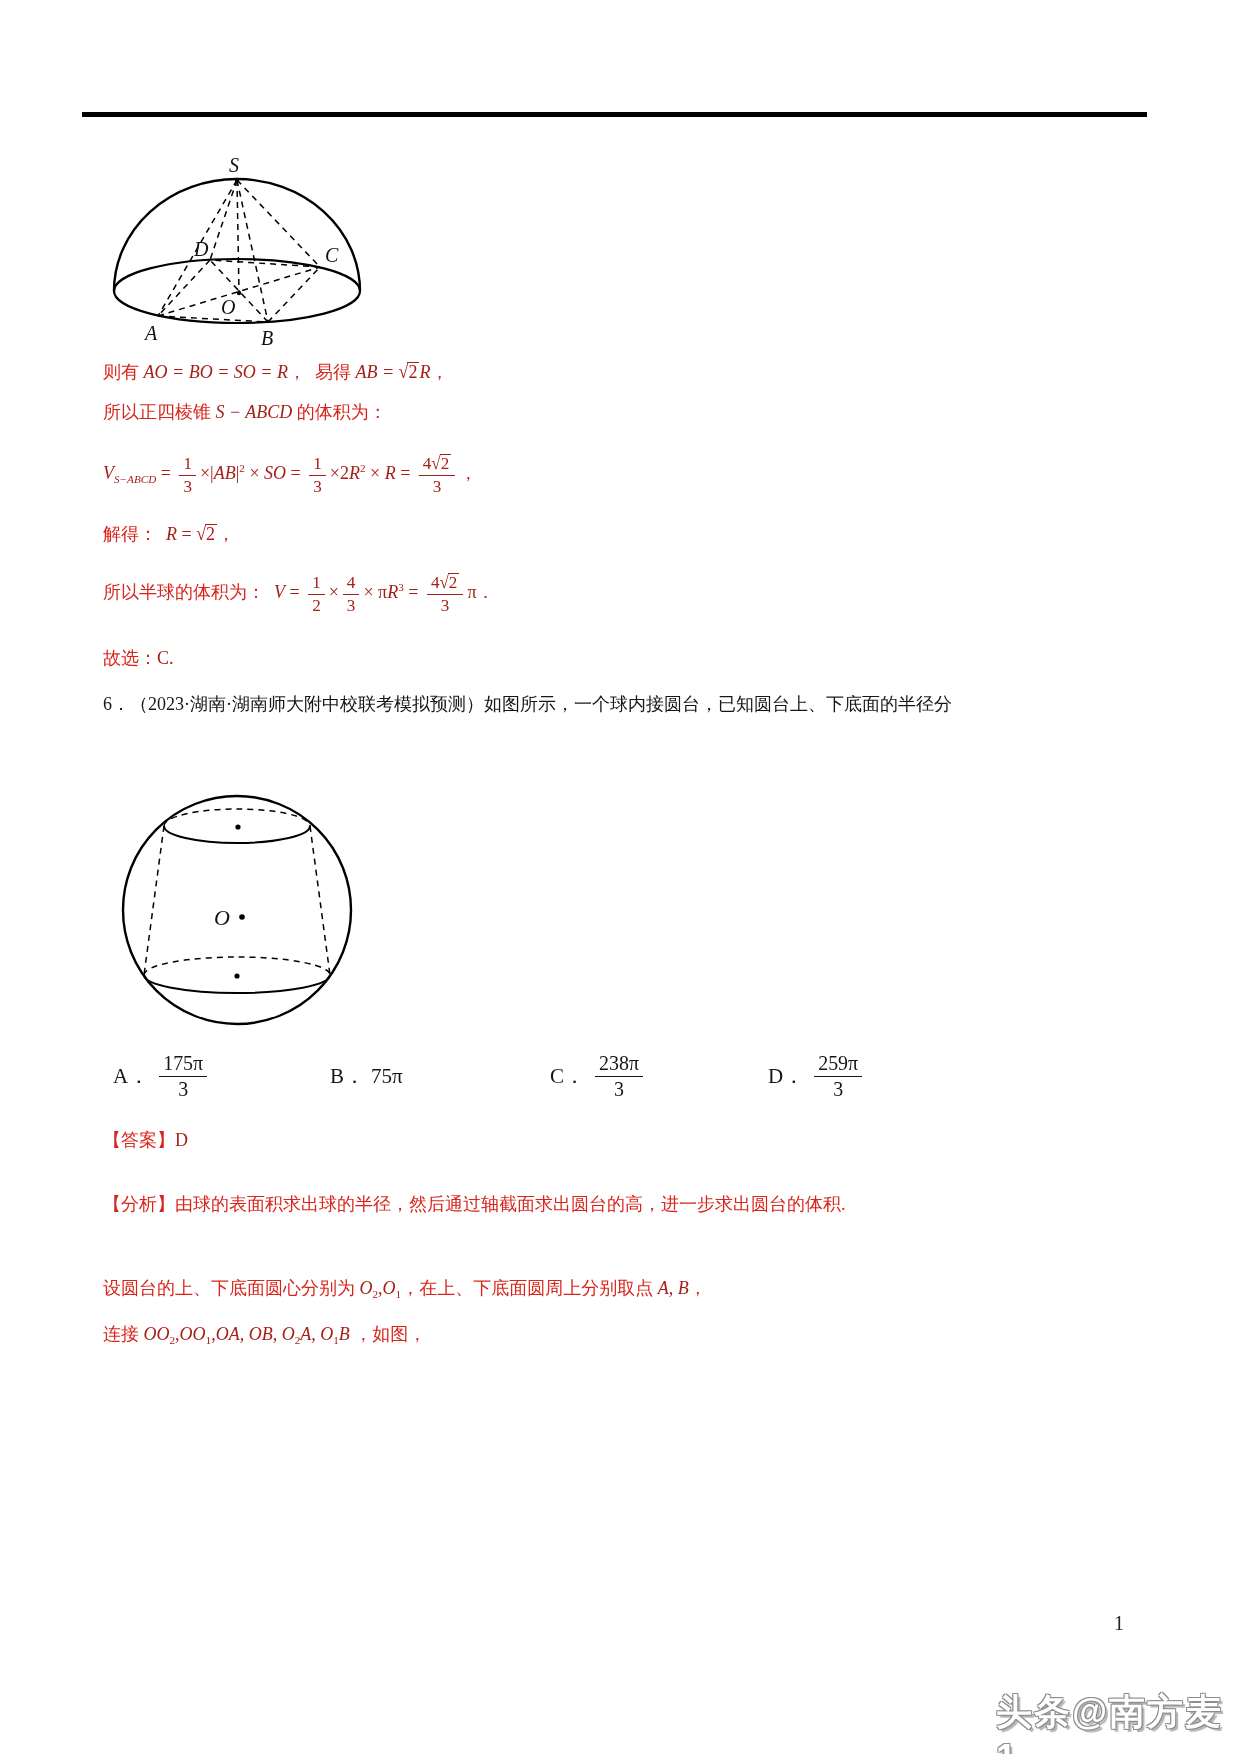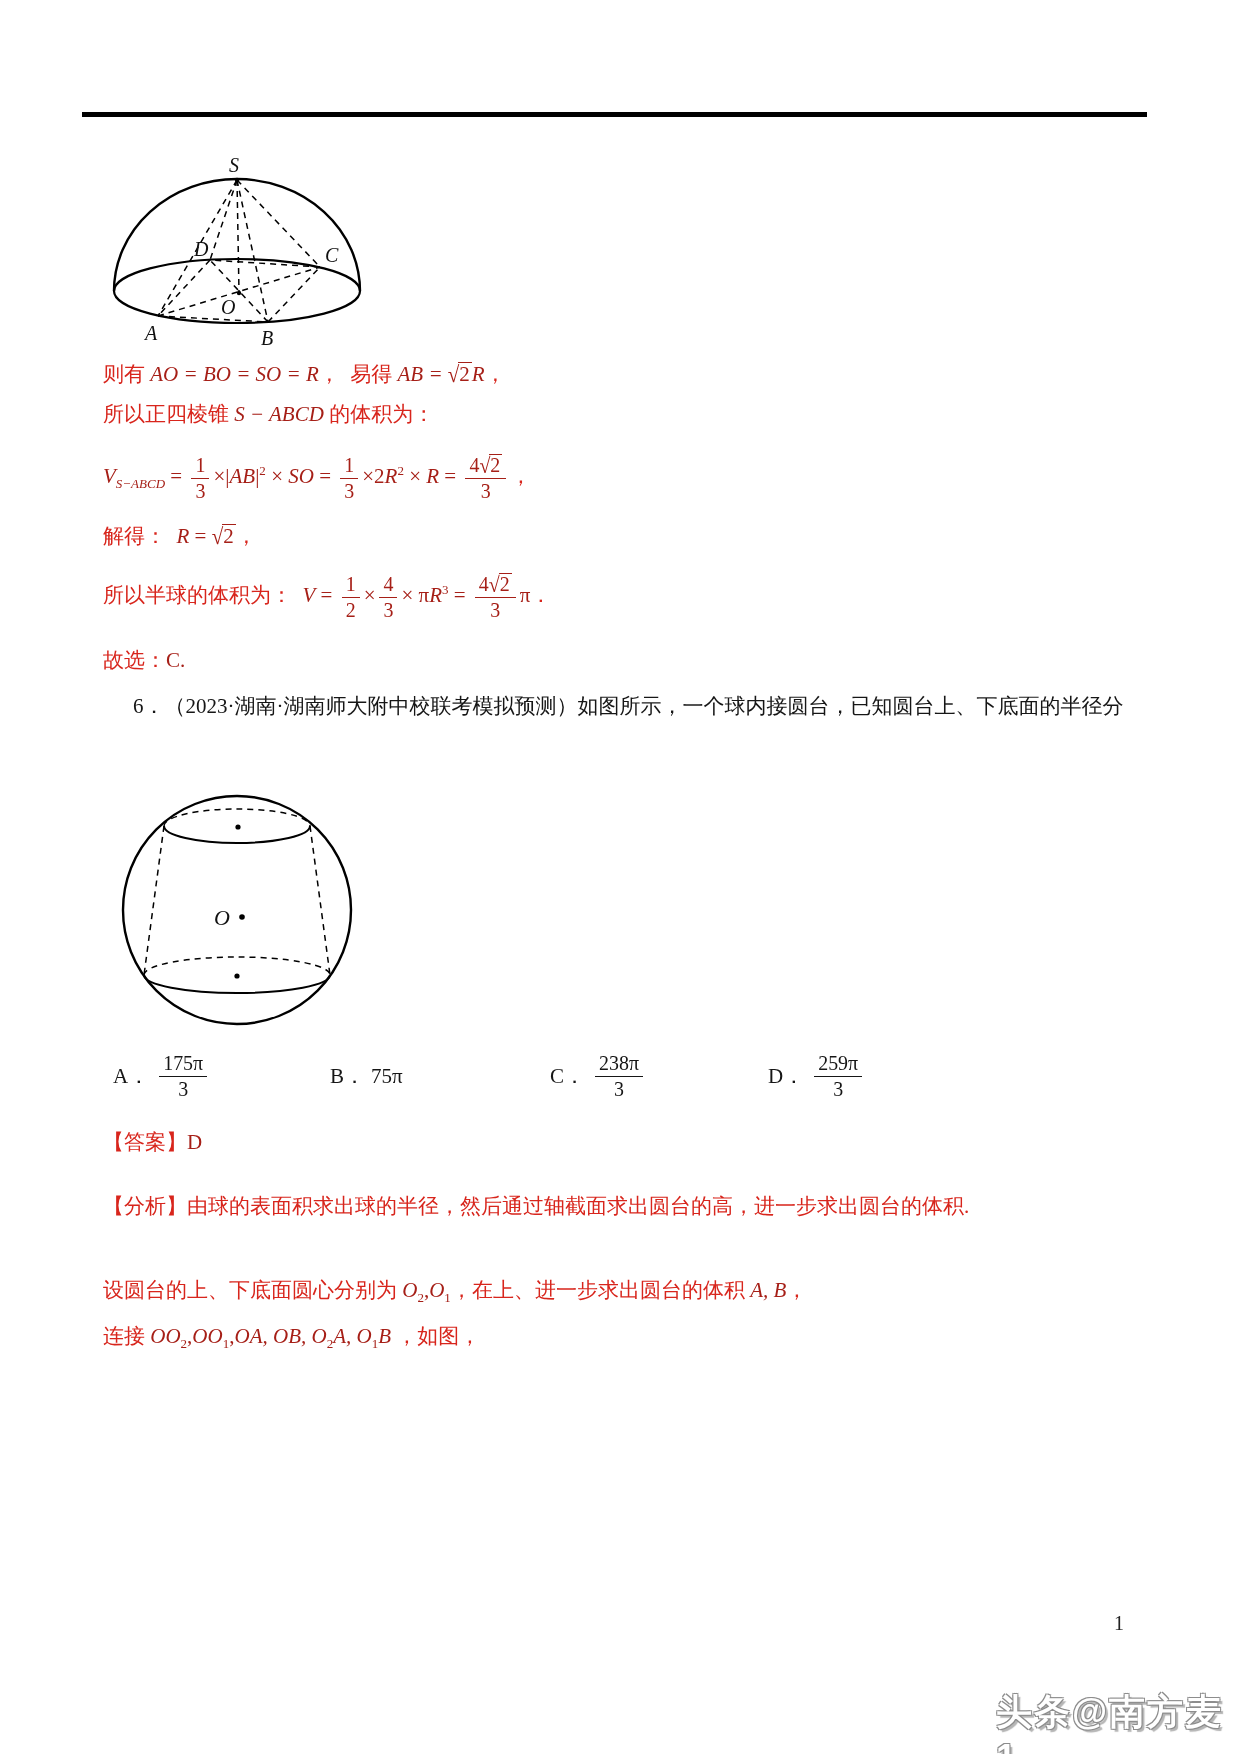"则有 AO = BO =" .mline { font-size: 21px -> 18px }
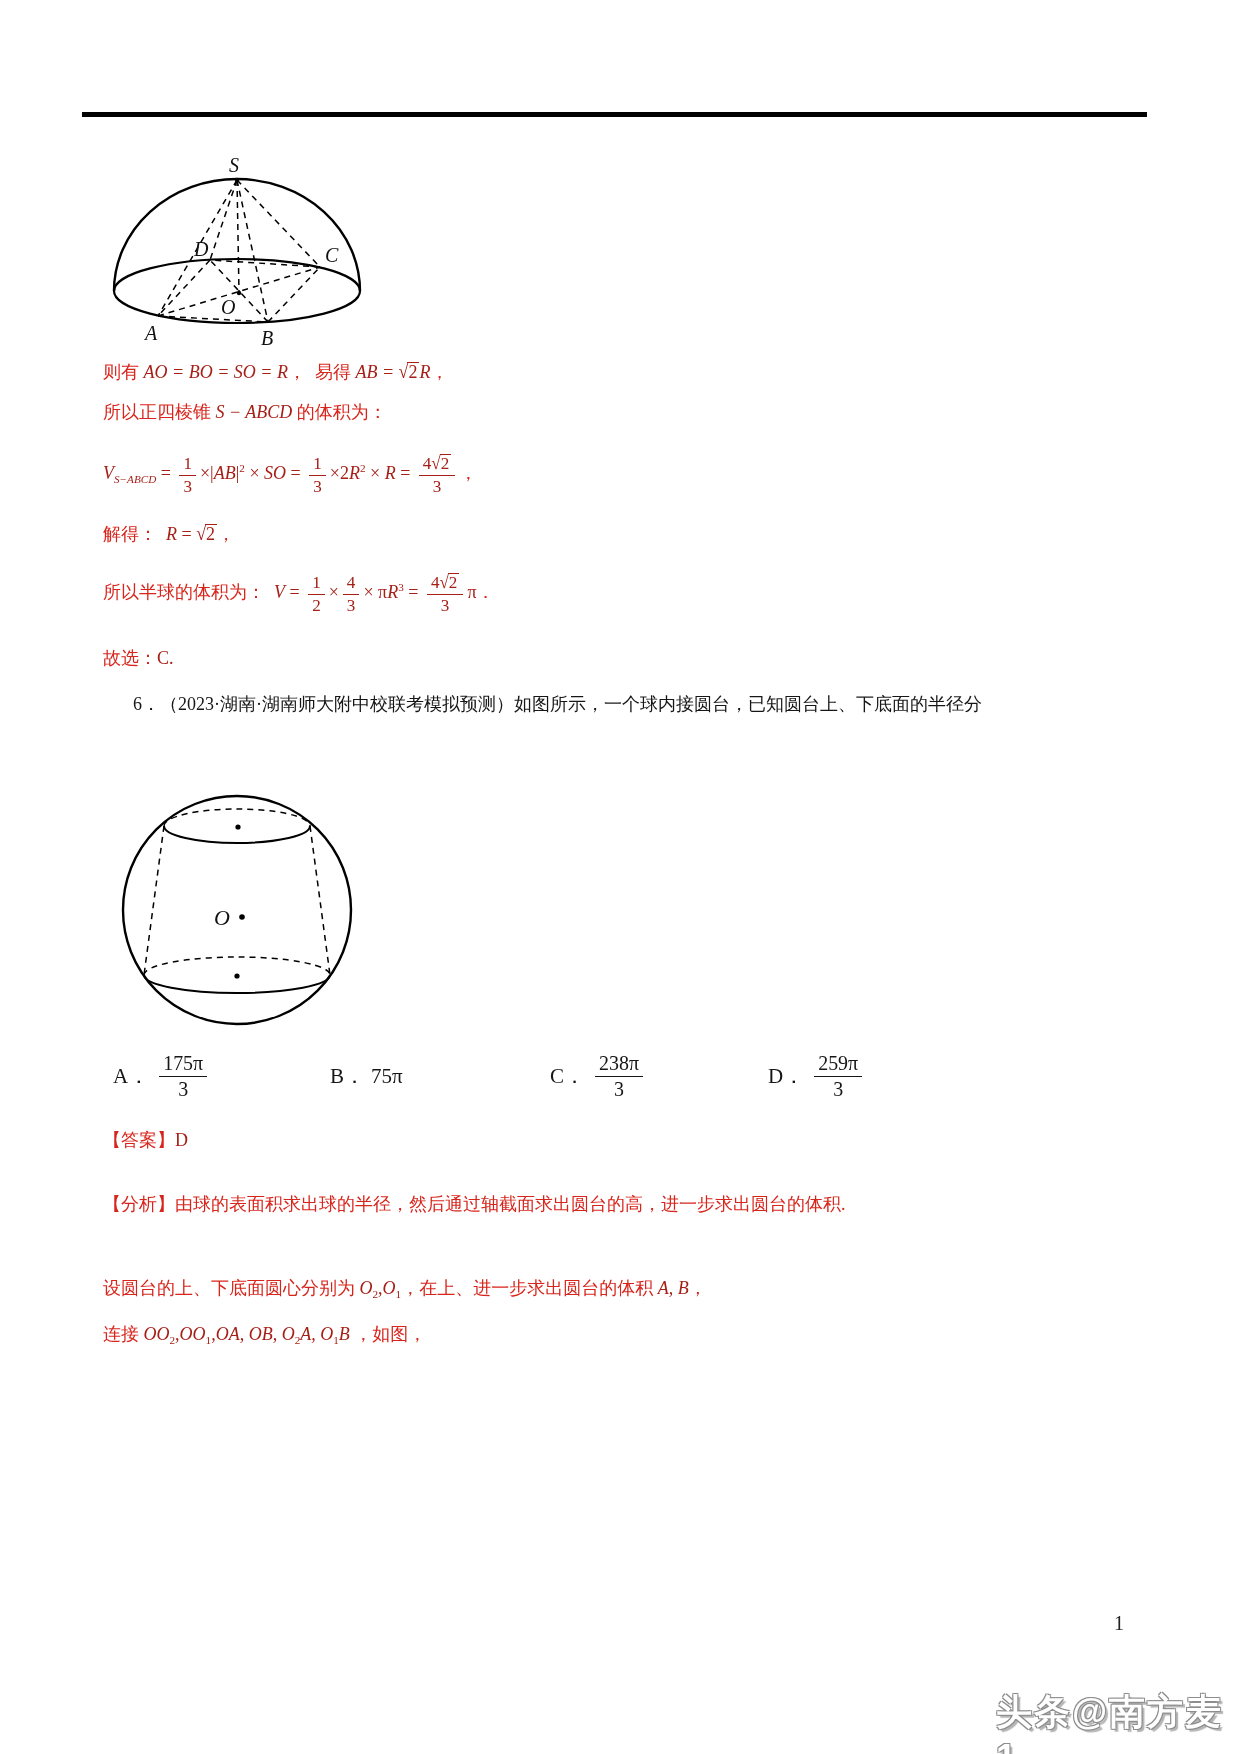"6．（2023·湖南·湖南师大附中校联考模拟预测）如图所示，一个球内接圆台，已知" .black { margin-left: 30px -> none }
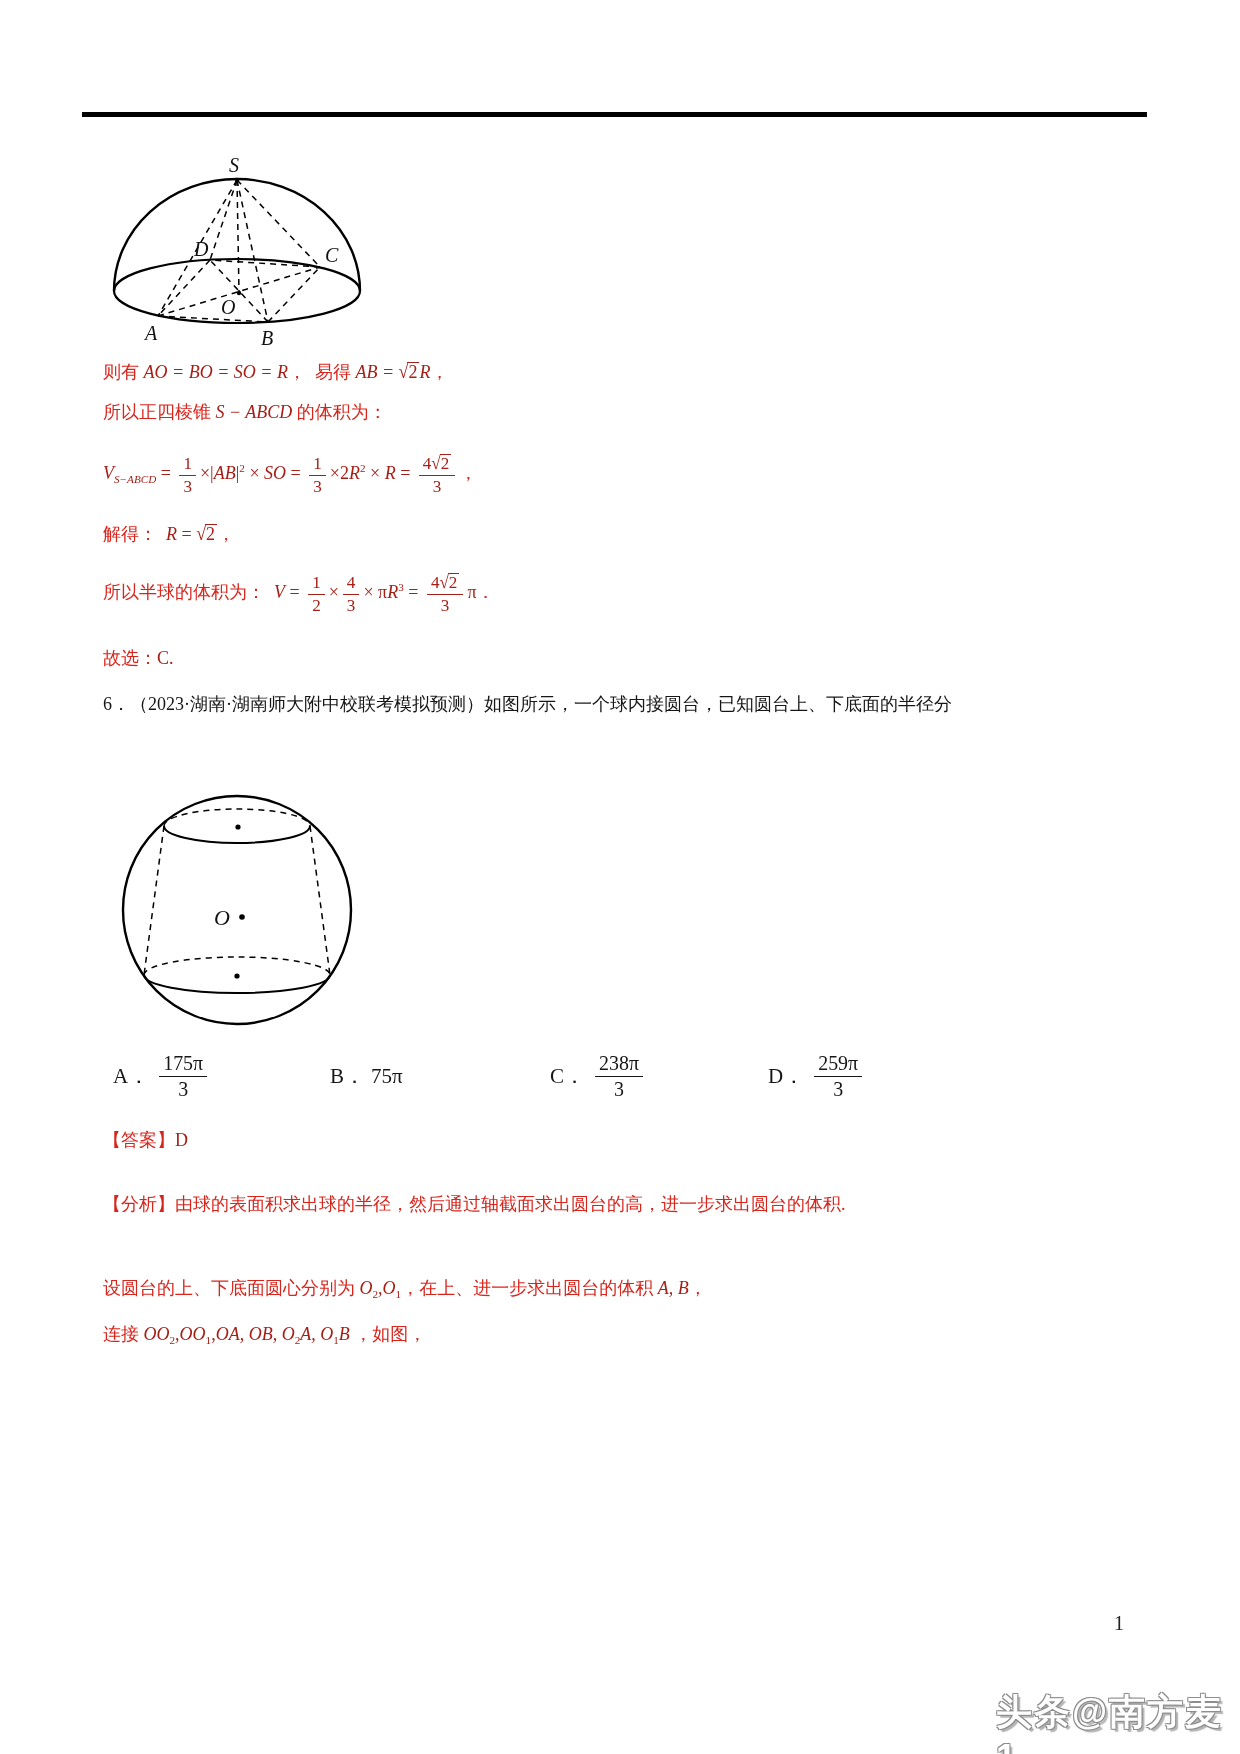"，在上、进一步求出圆台的体积" span.seg-cn { text: 进一步求出圆台的体积 -> 下底面圆周上分别取点 }
